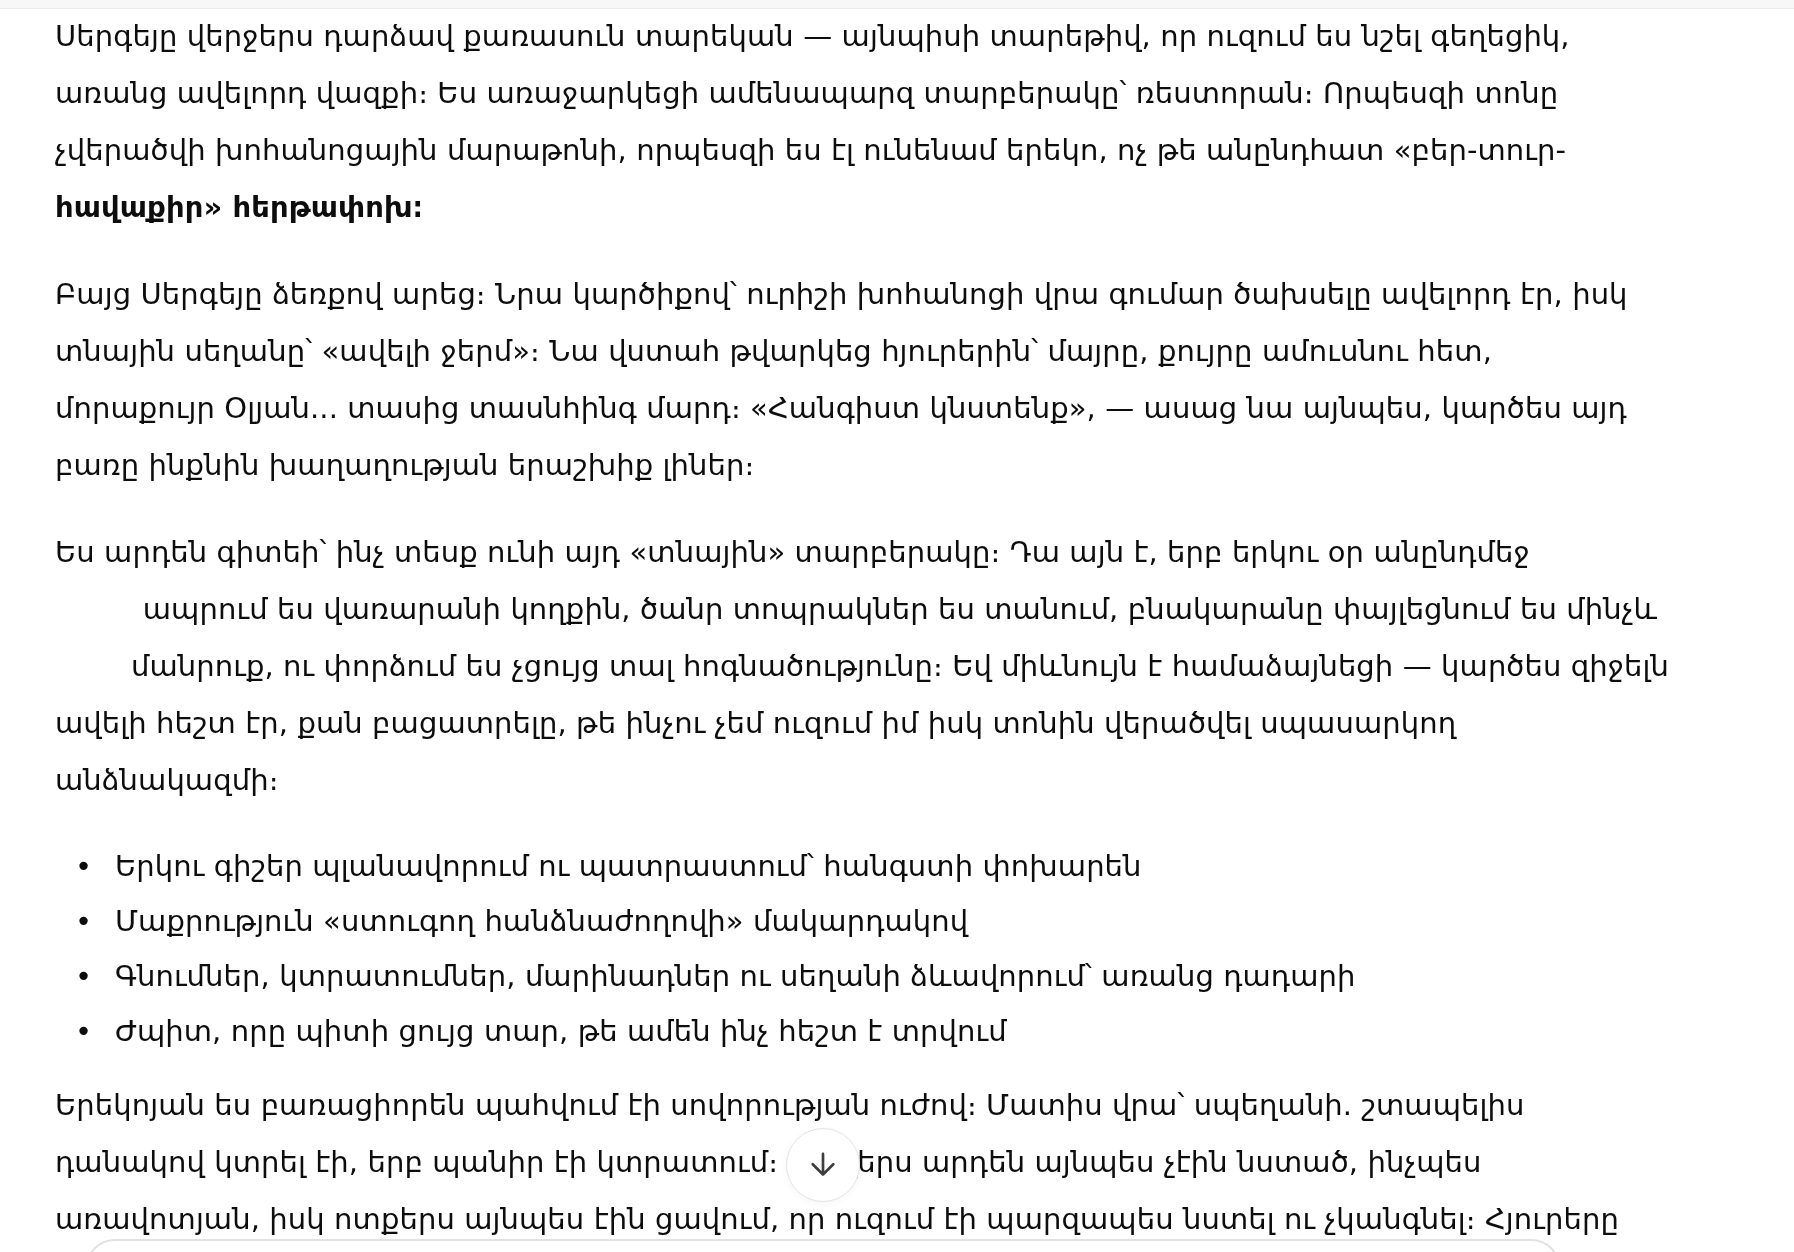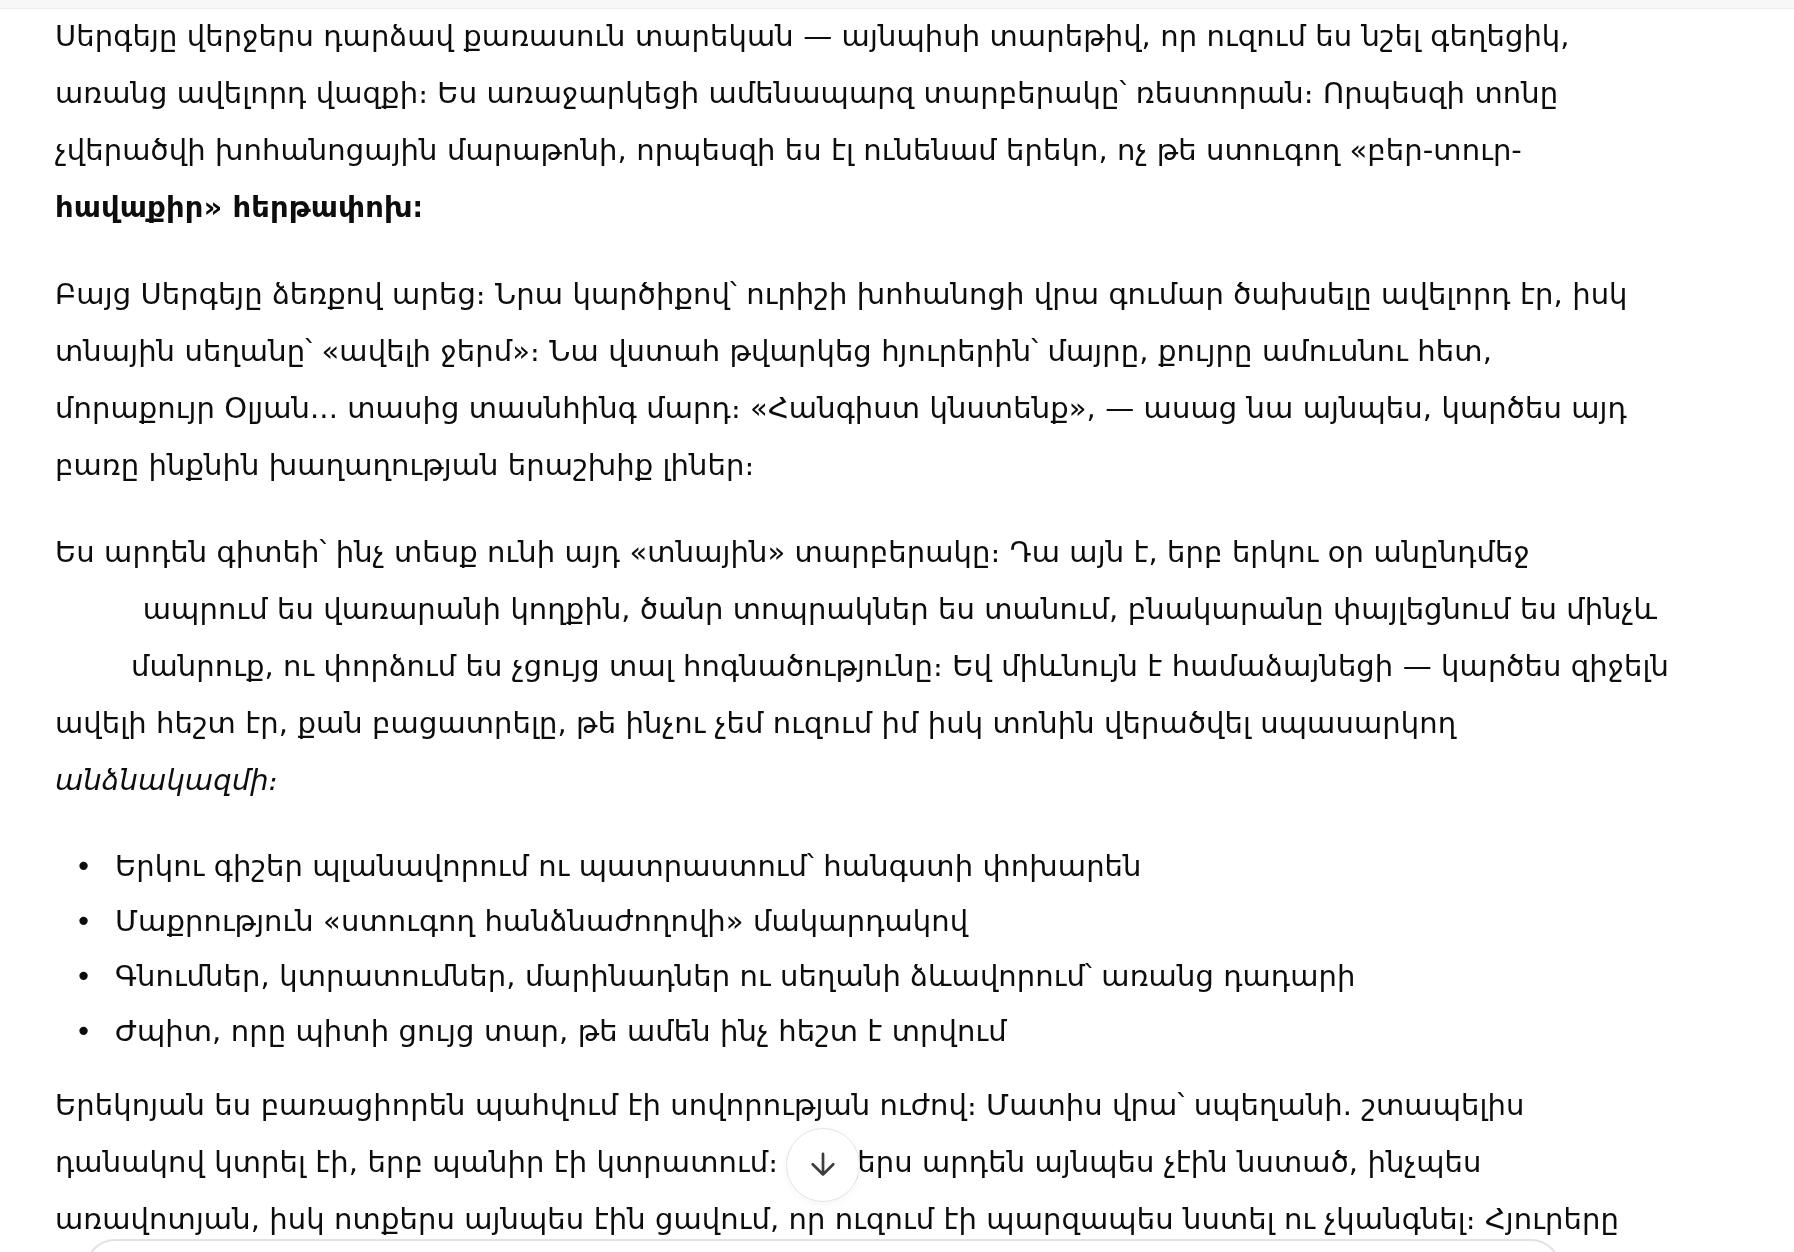"չվերածվի խոհանոցային մարաթոնի, որպեսզի" span.line { text: ստուգող -> անընդհատ }
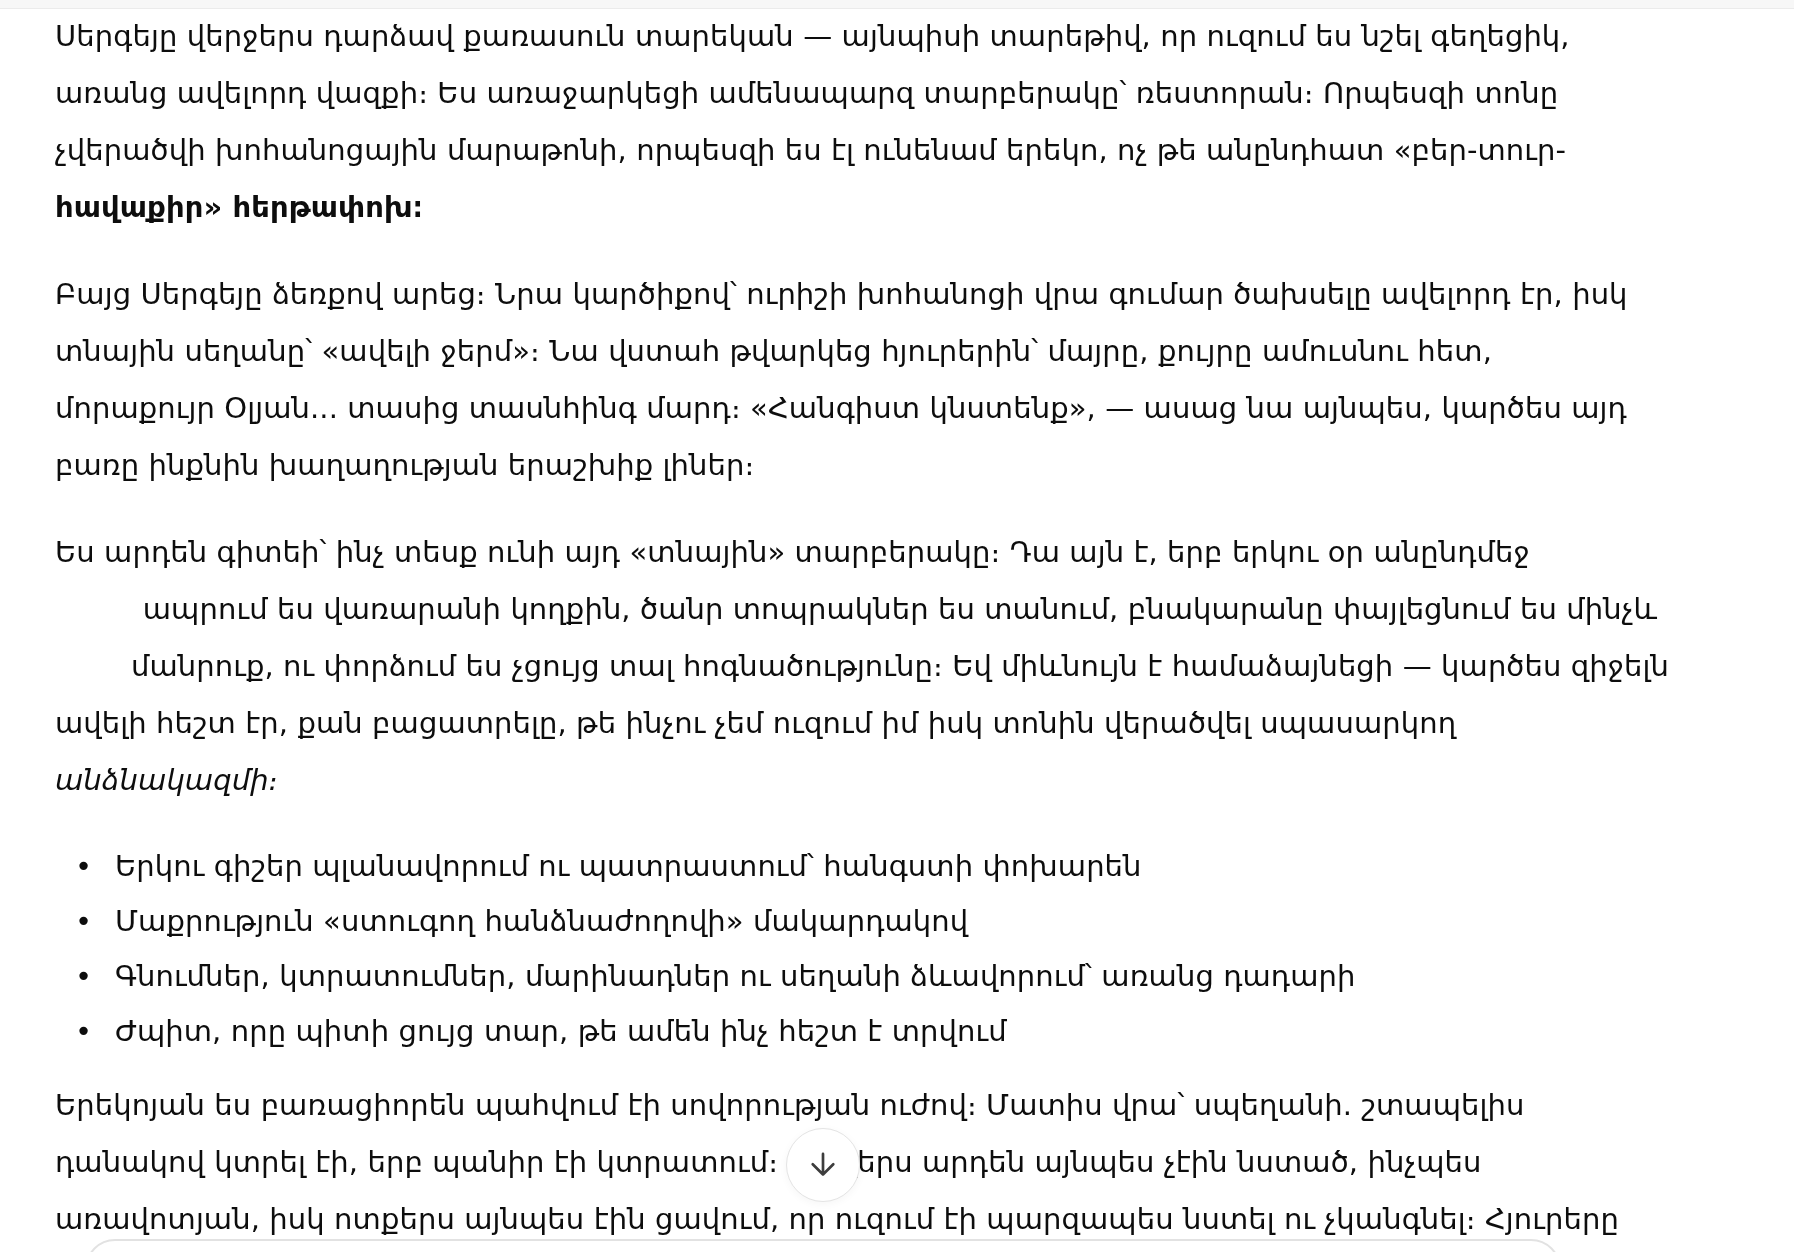"անձնակազմի։" span.line { font-style: italic -> none }
